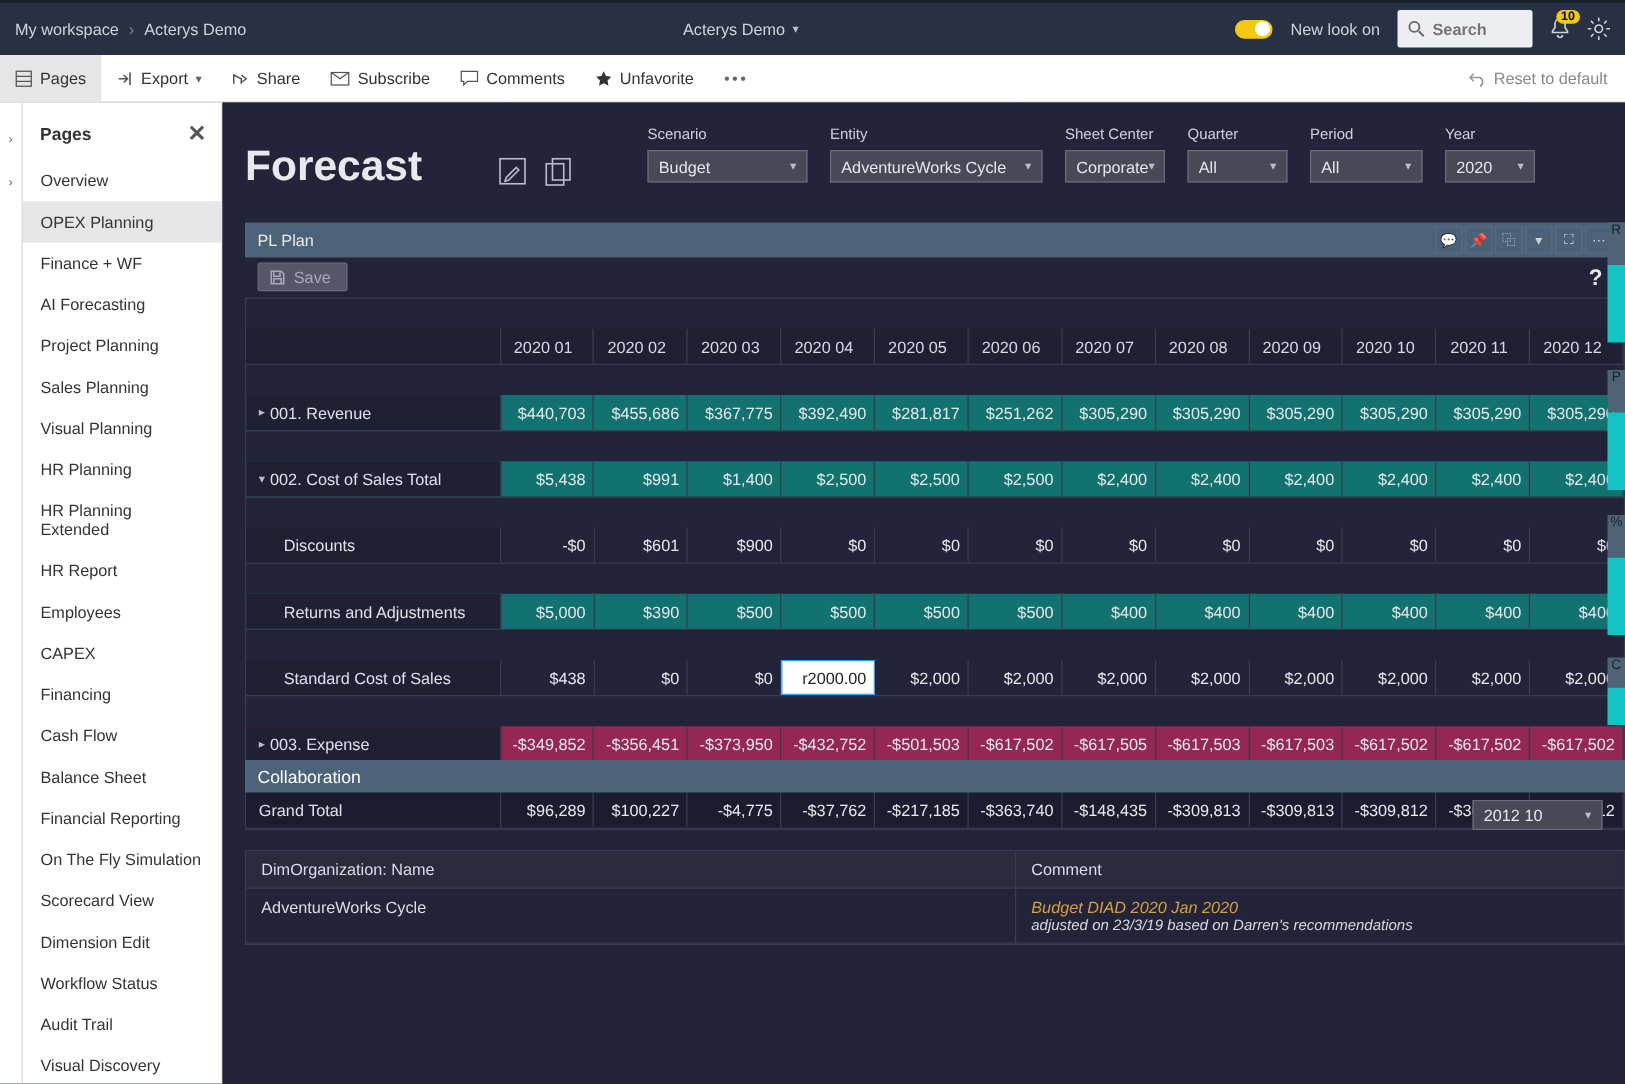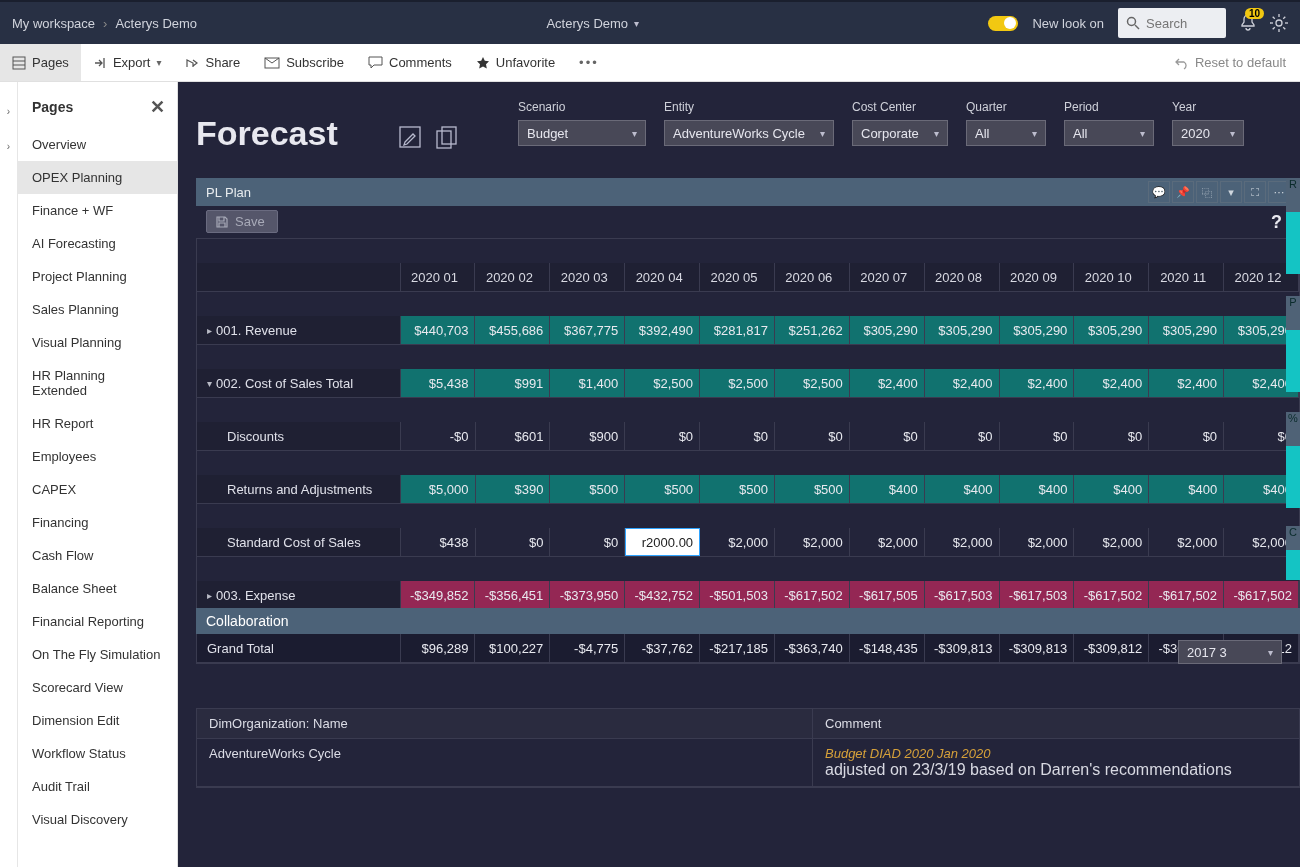"Search" .search-box input { font-weight: none -> bold }
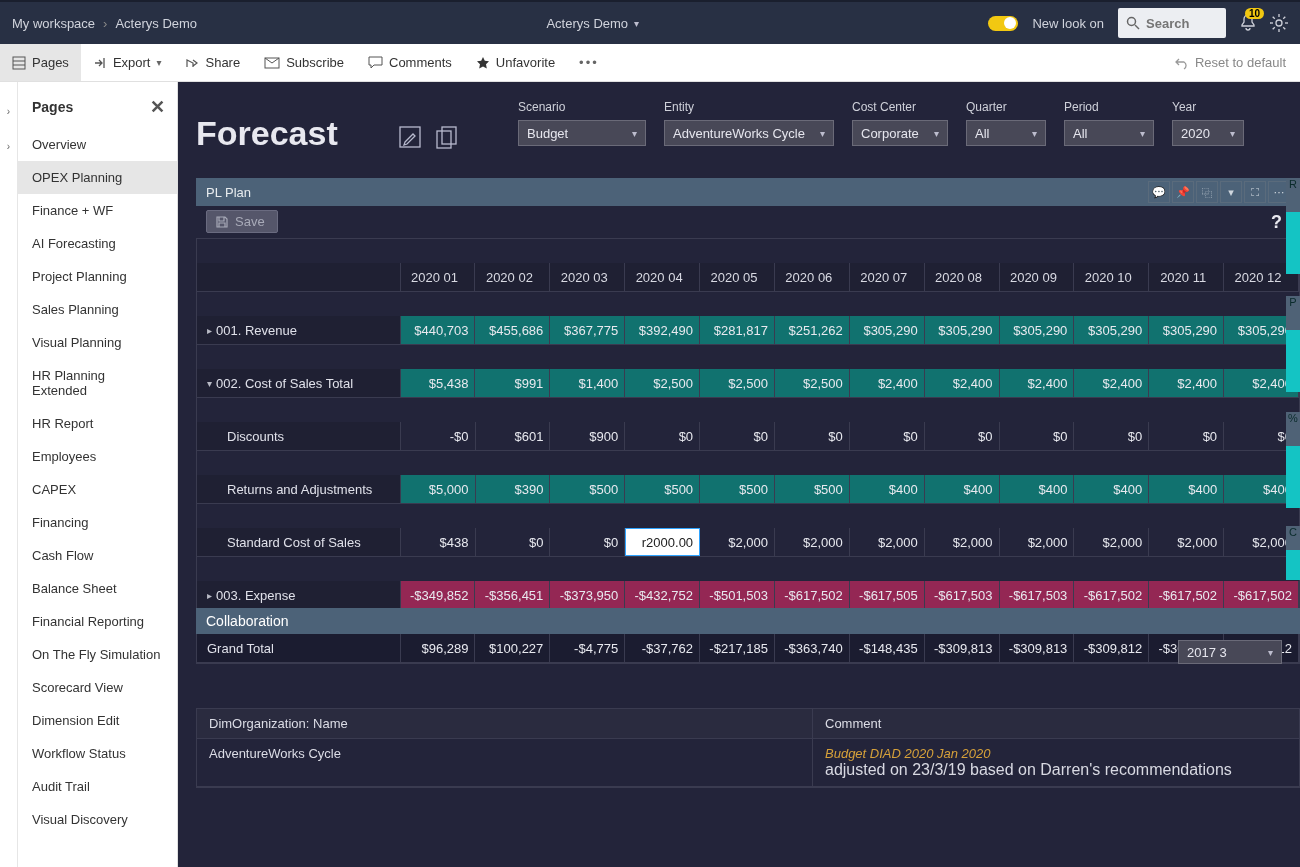"Cost Center" span.filter-label { text: Cost -> Sheet }
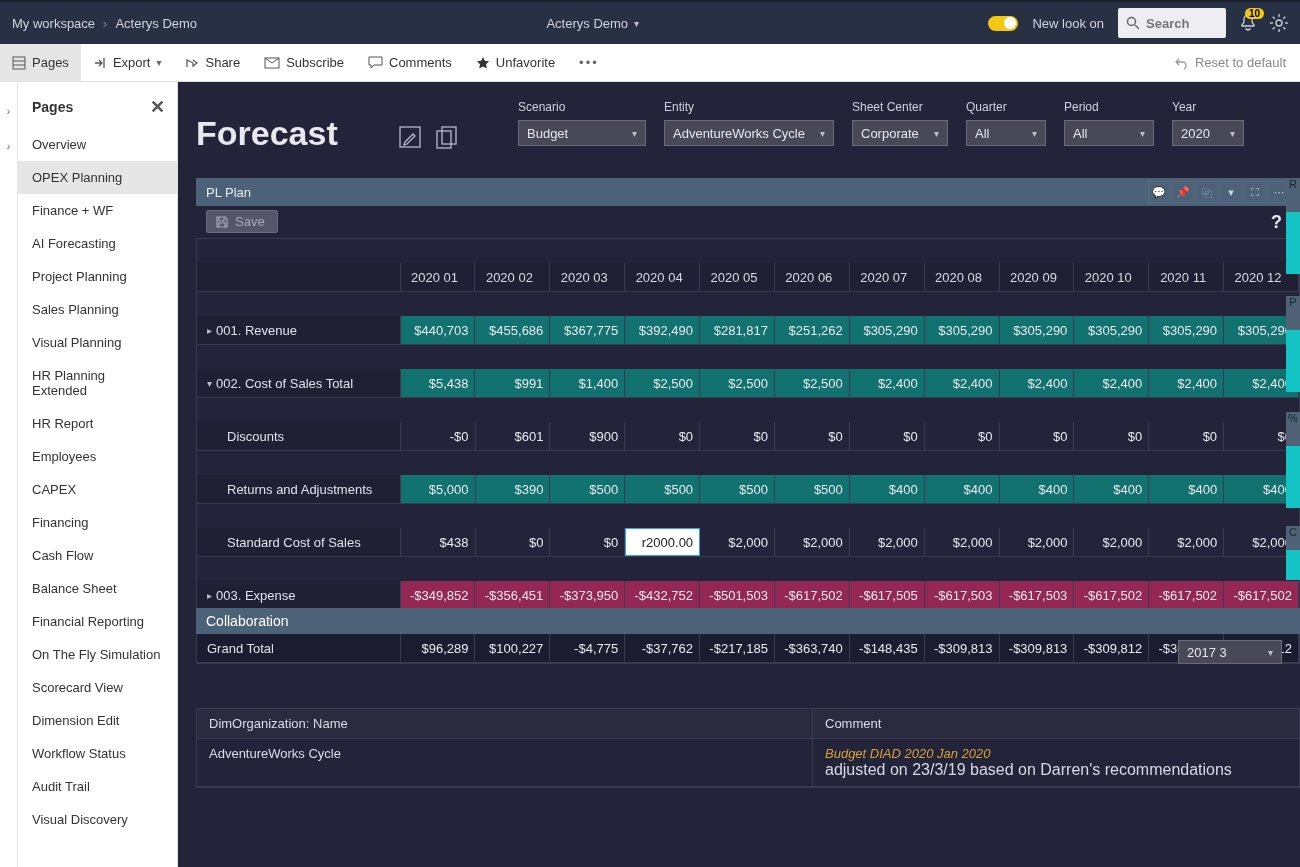"Corporate" .fw3 { width: 96px -> 80px }
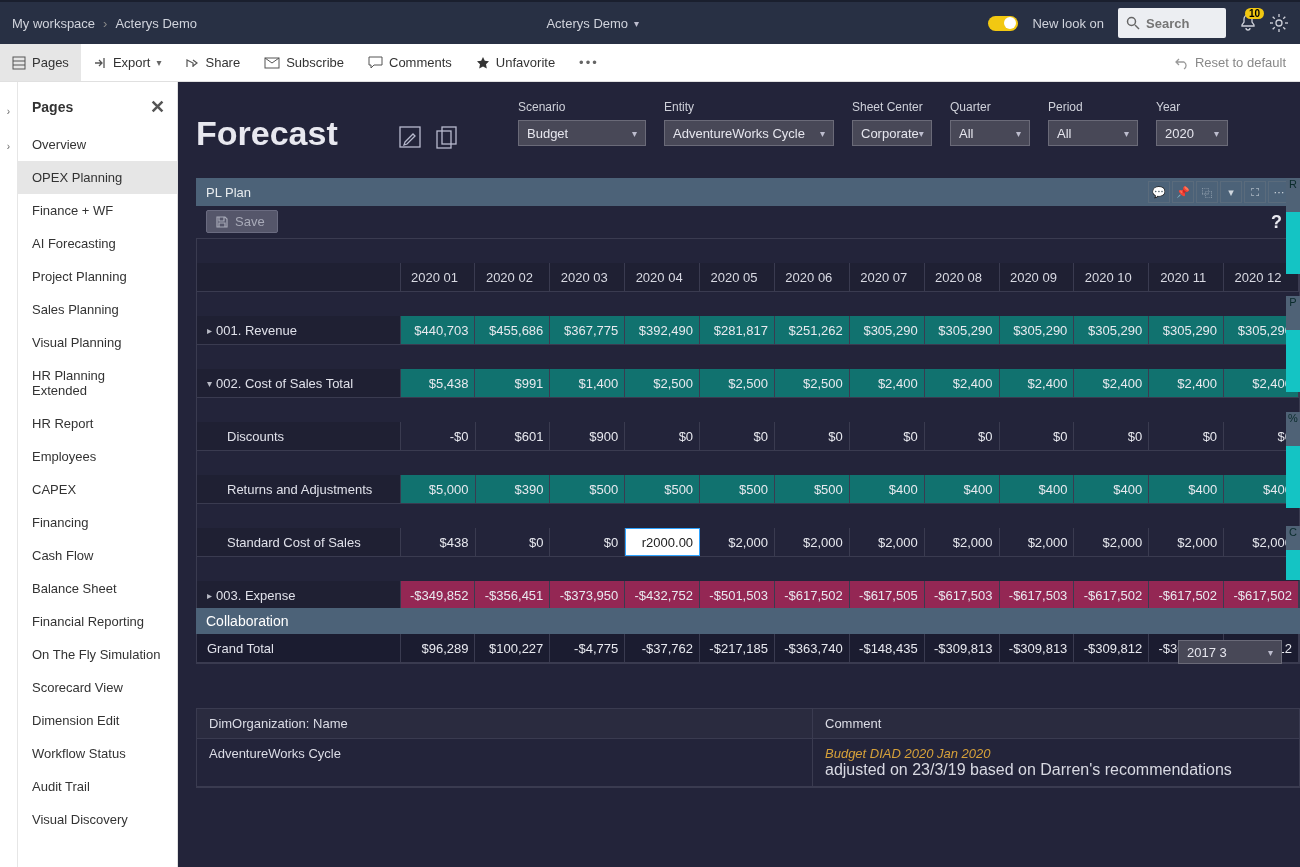"HR Planning" div.page-item { html: none -> <div>HR Planning</div> }
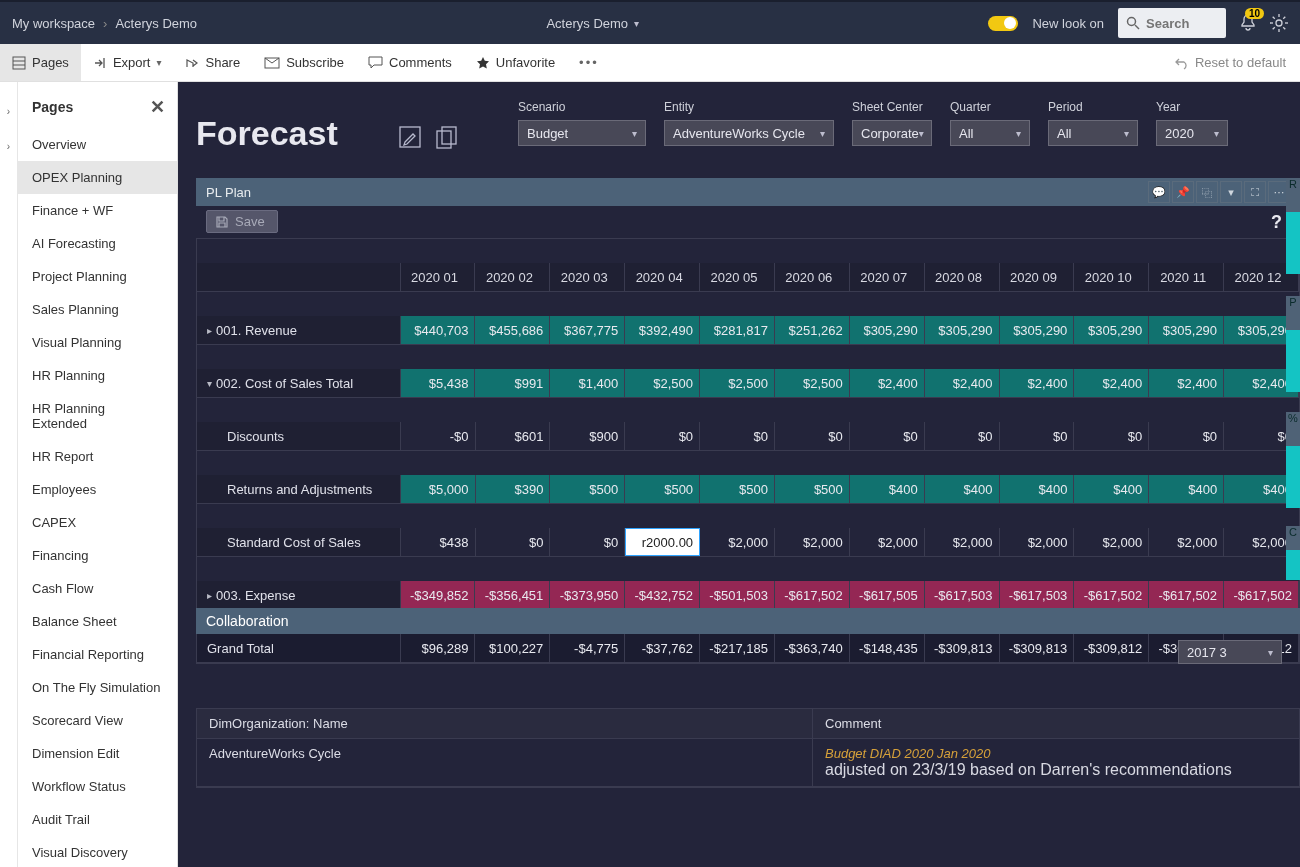"2017 3" span { text: 2017 3 -> 2012 10 }
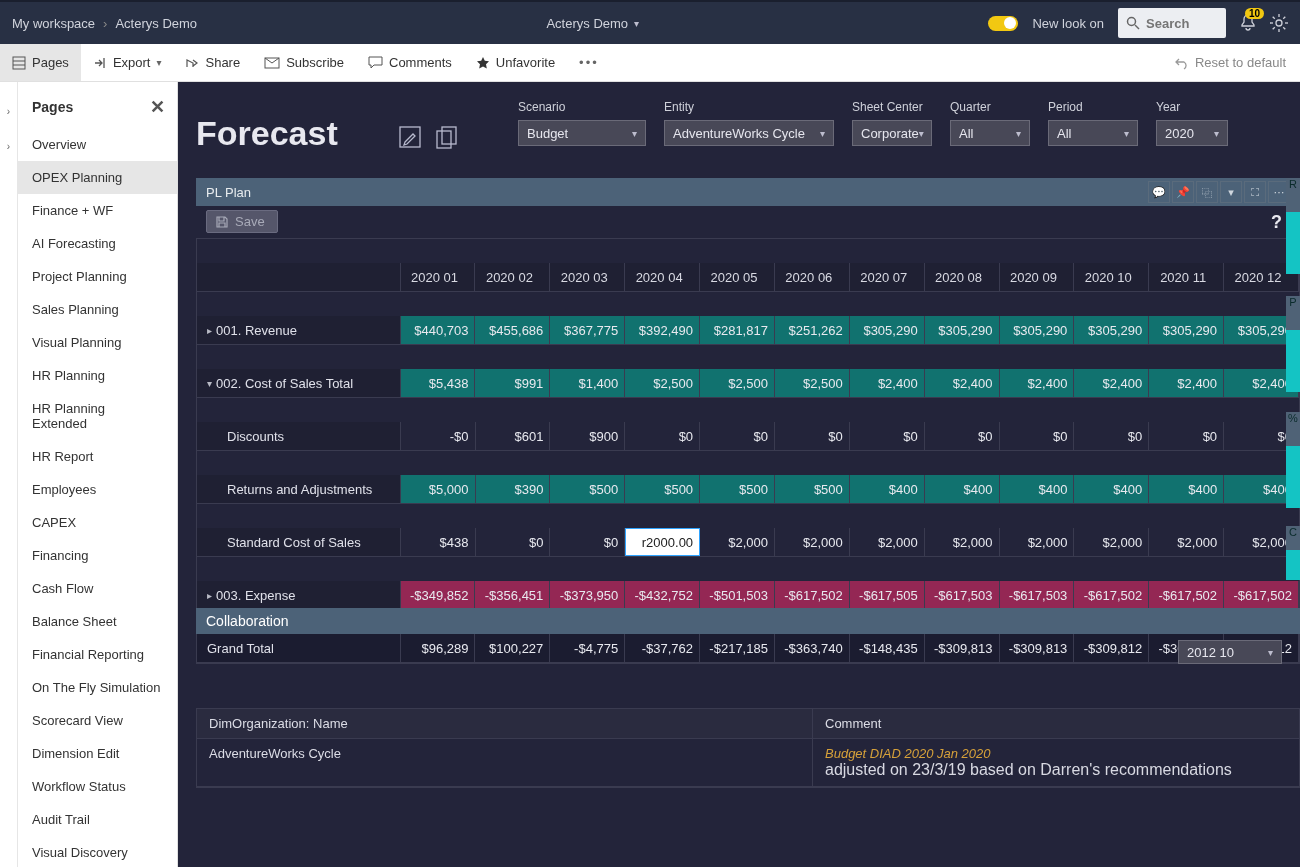"DimOrganization: Name" .collab-grid { margin-top: 28px -> none }
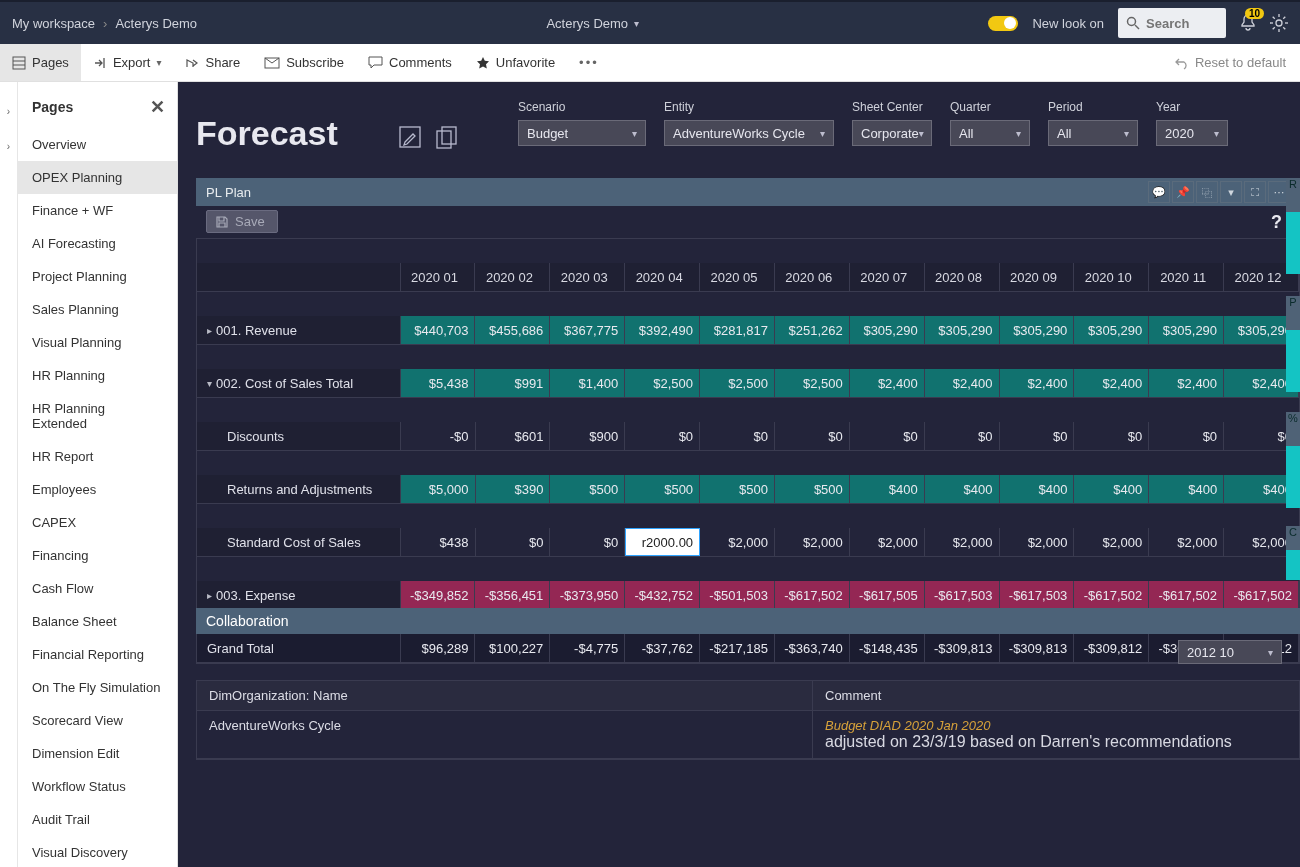"adjusted on 23/3/19 based on" .comm-sub { font-size: 16px -> 12px; font-style: none -> italic }
